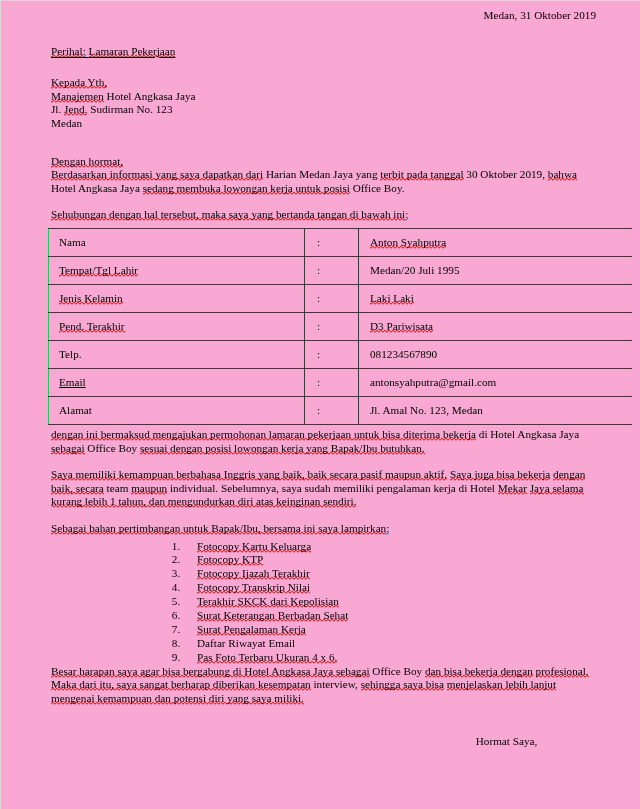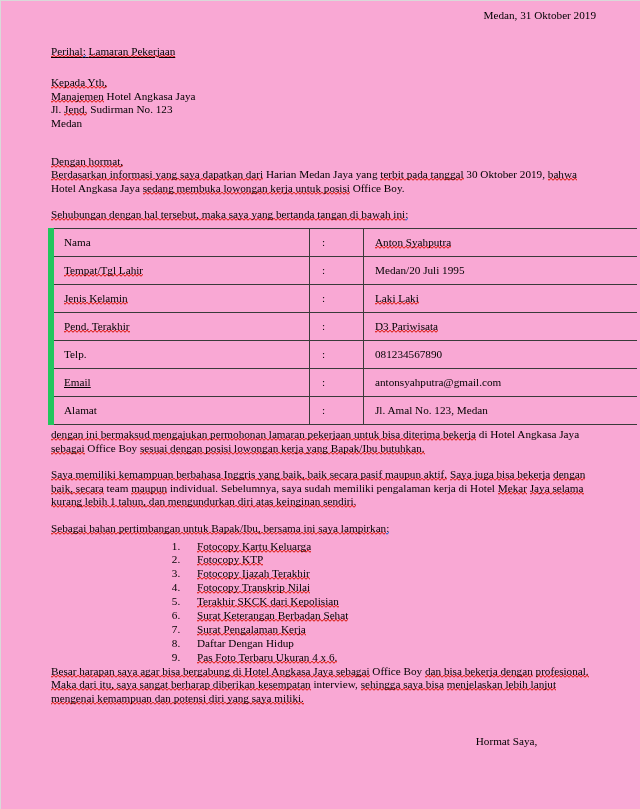"Nama" table.info td.c0 { border-left: 6px solid #22c55e -> 1px solid #22c55e }
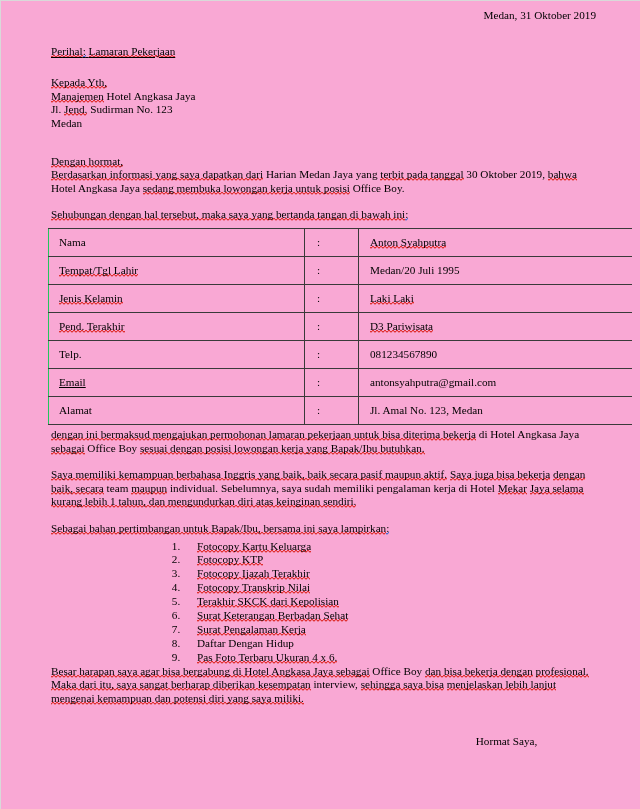"Daftar Dengan Hidup" span { text: Dengan Hidup -> Riwayat Email }
